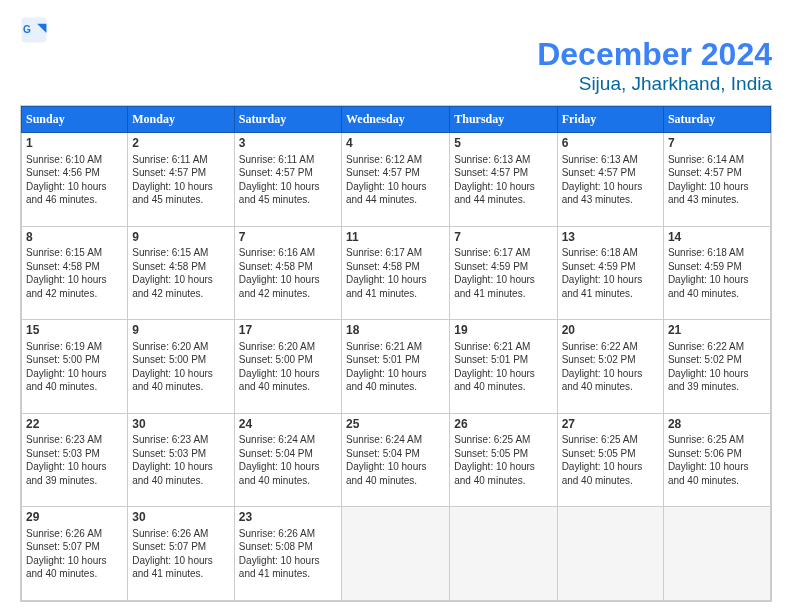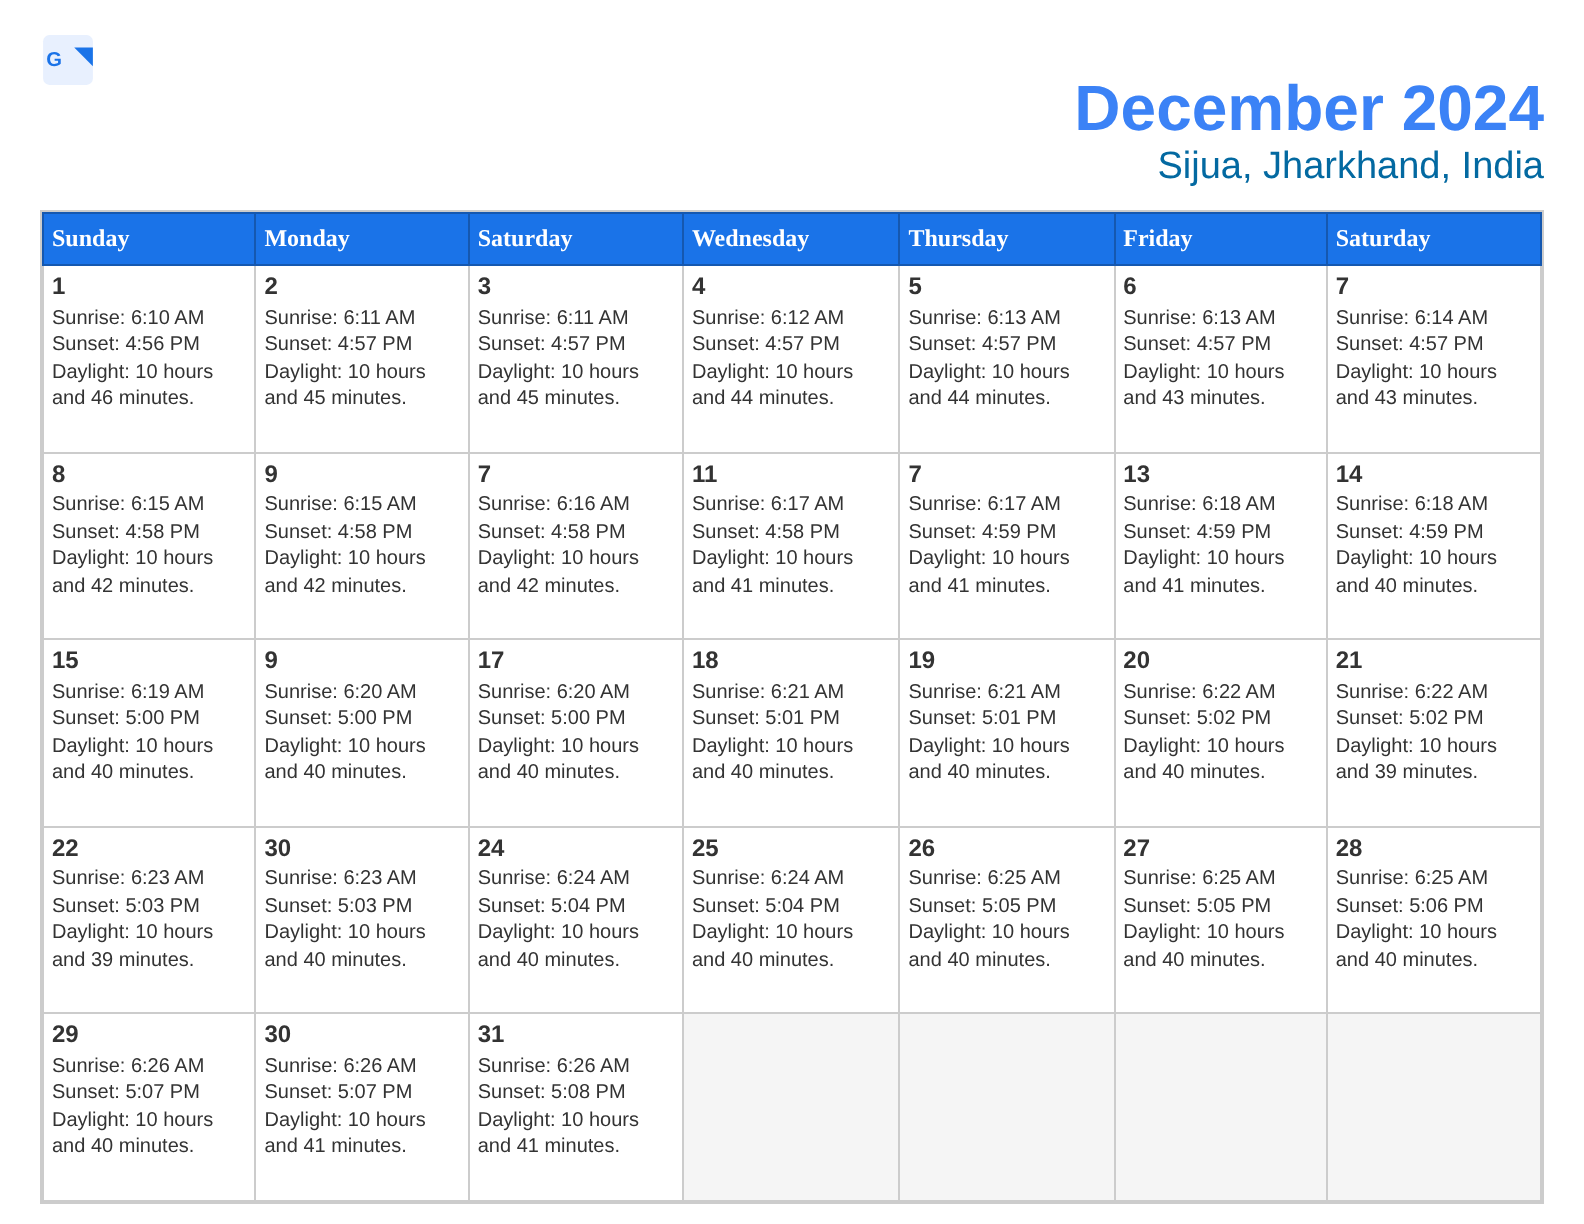"31" span.day-num { text: 31 -> 23 }
